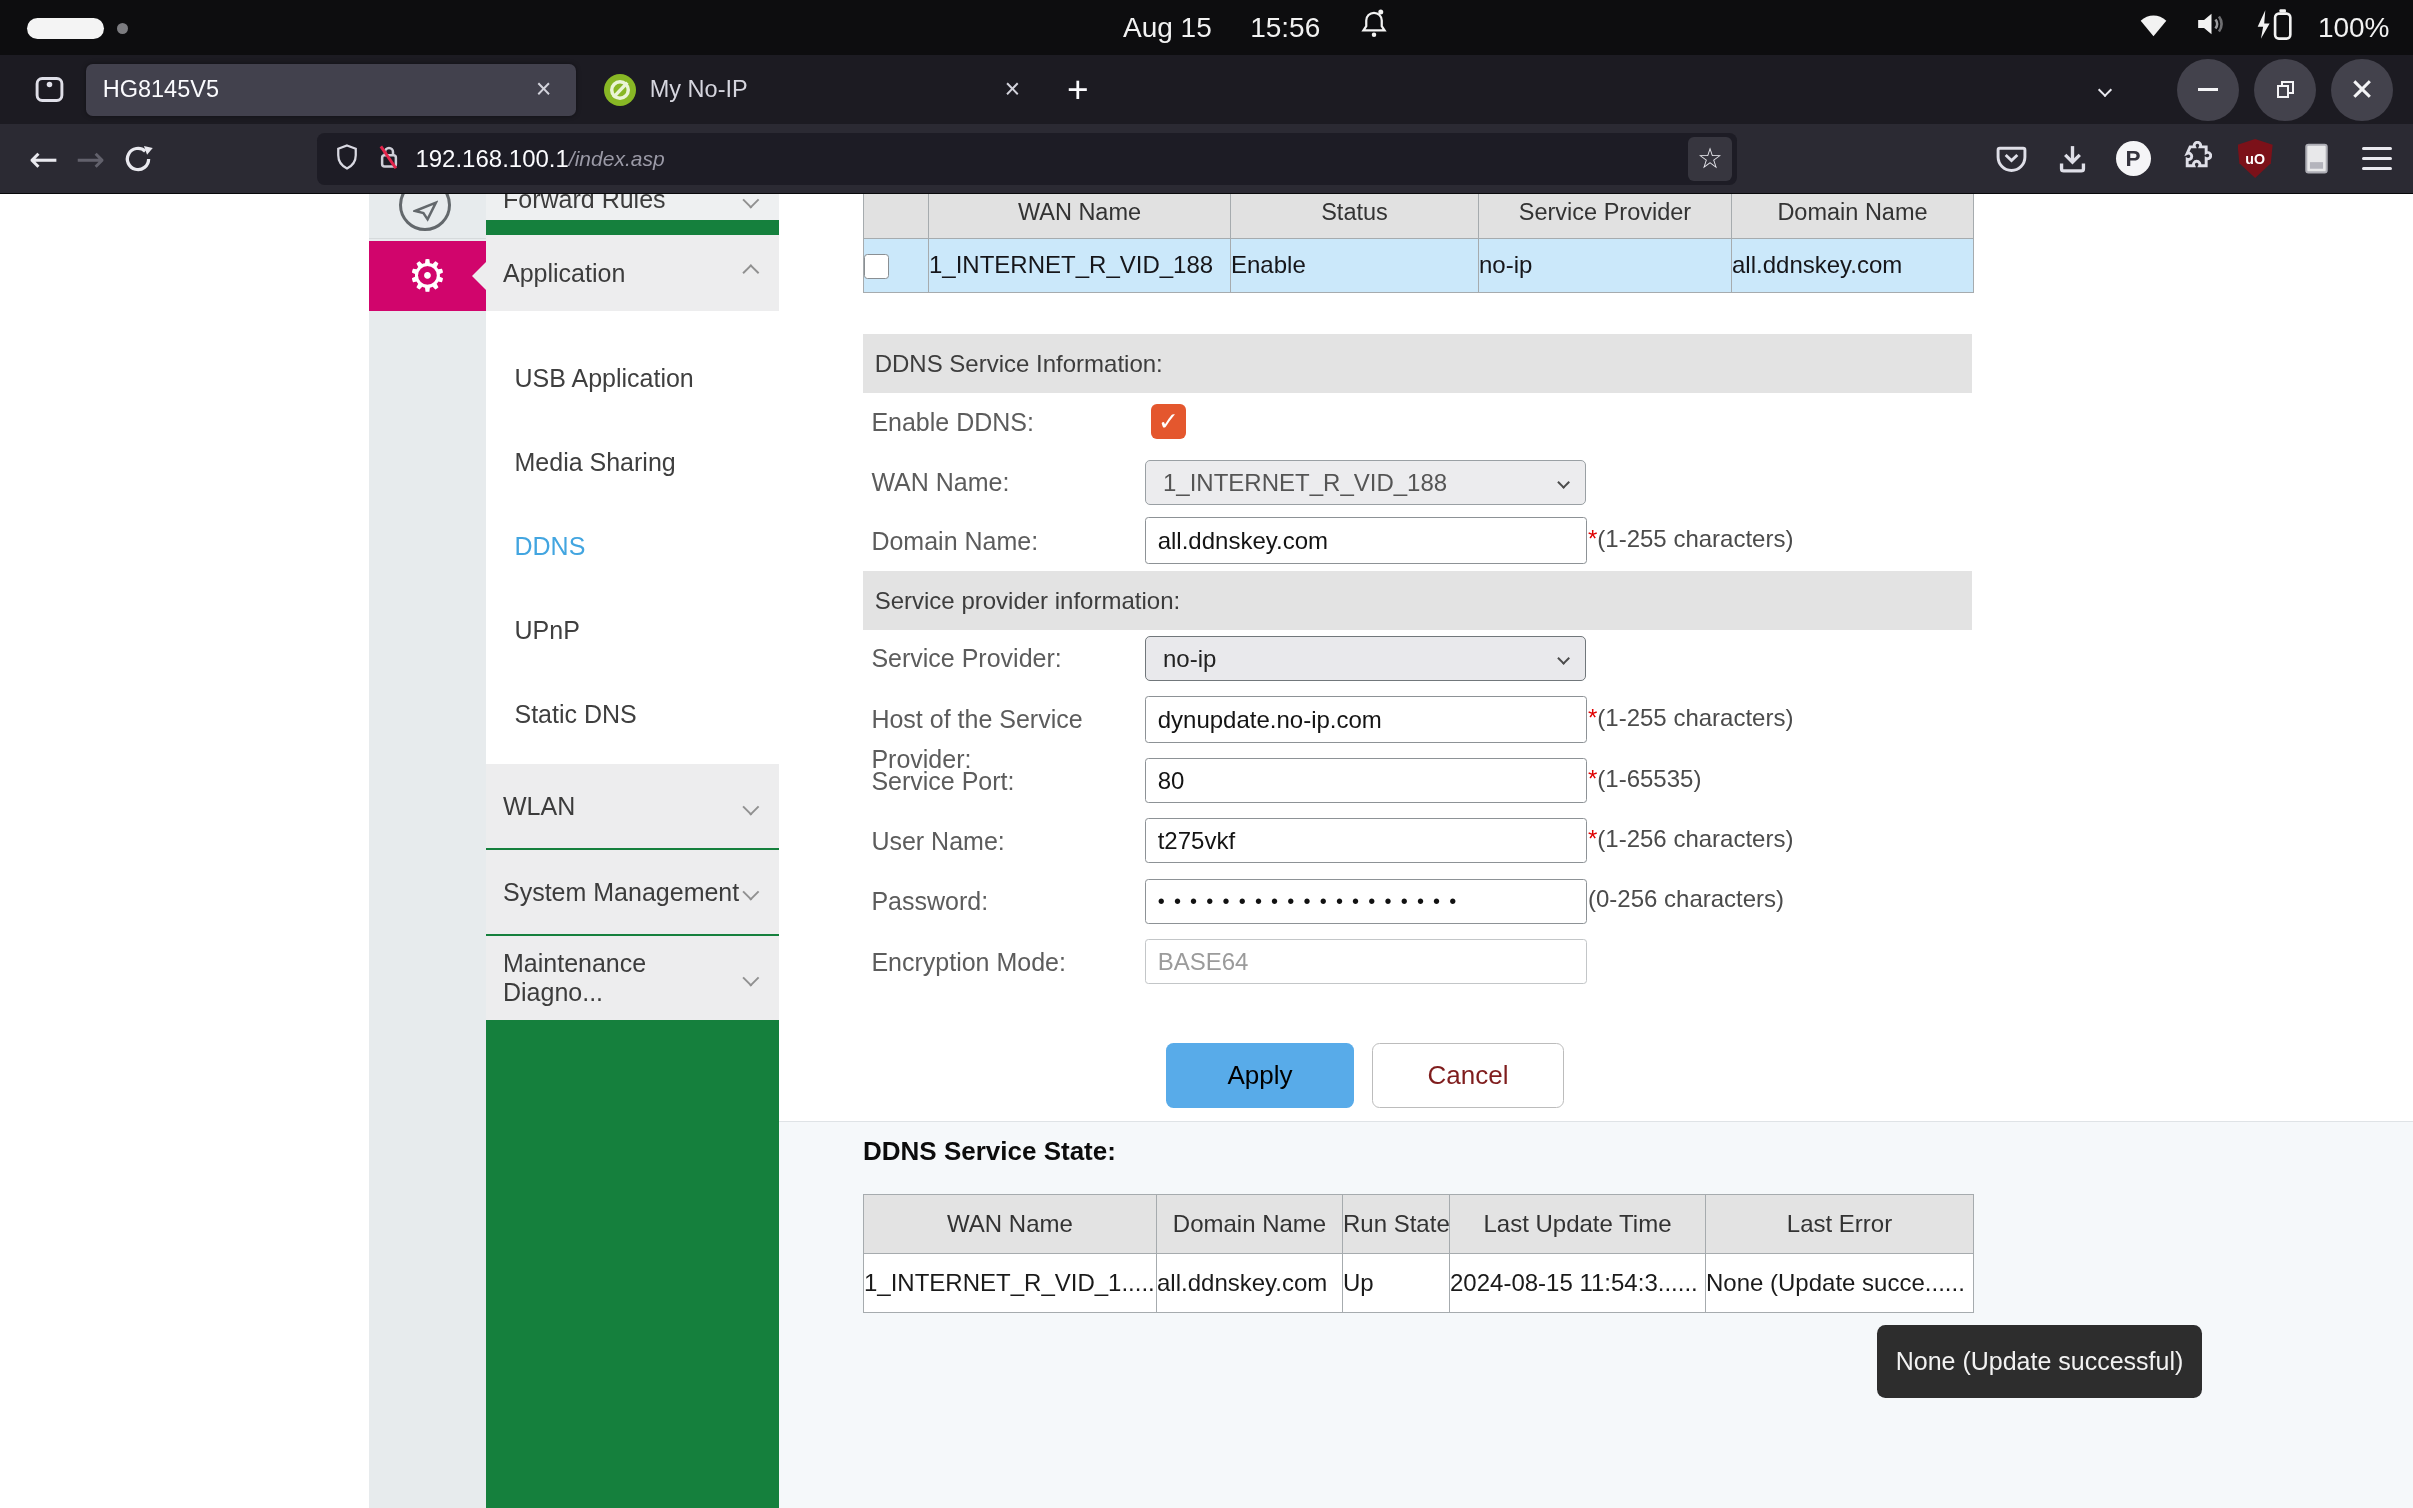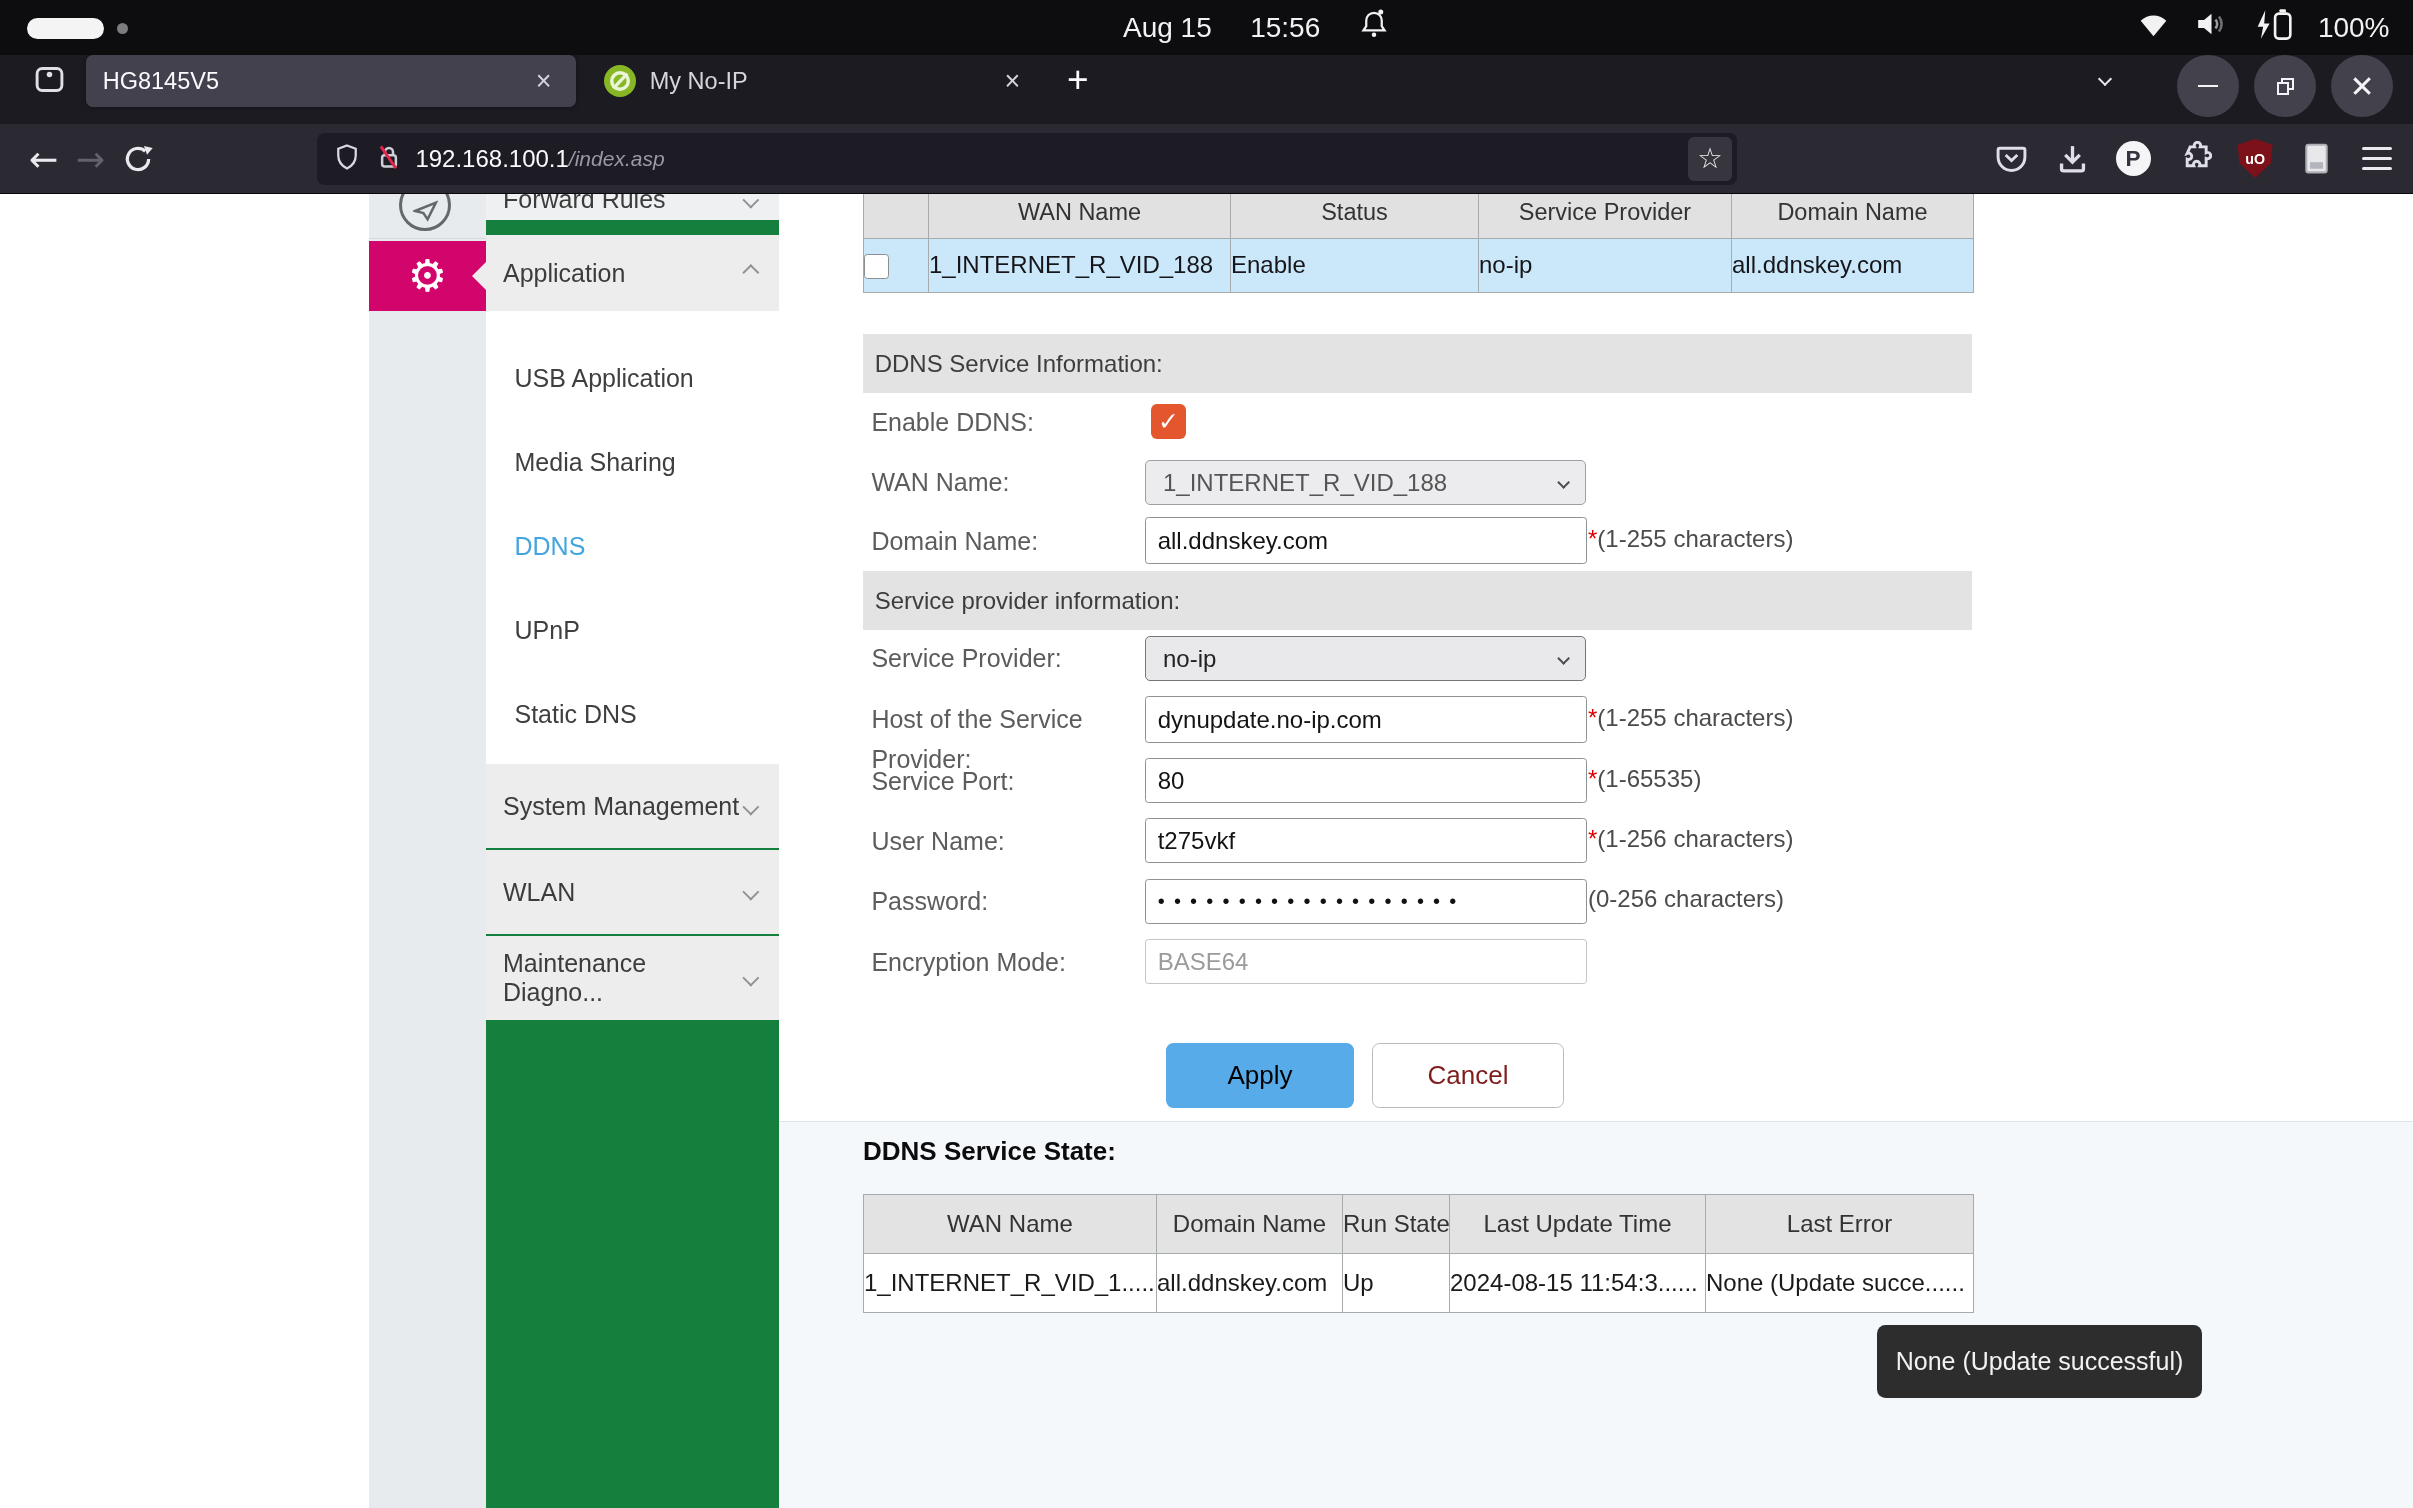"HG8145V5" .tabbar { align-items: none -> center }
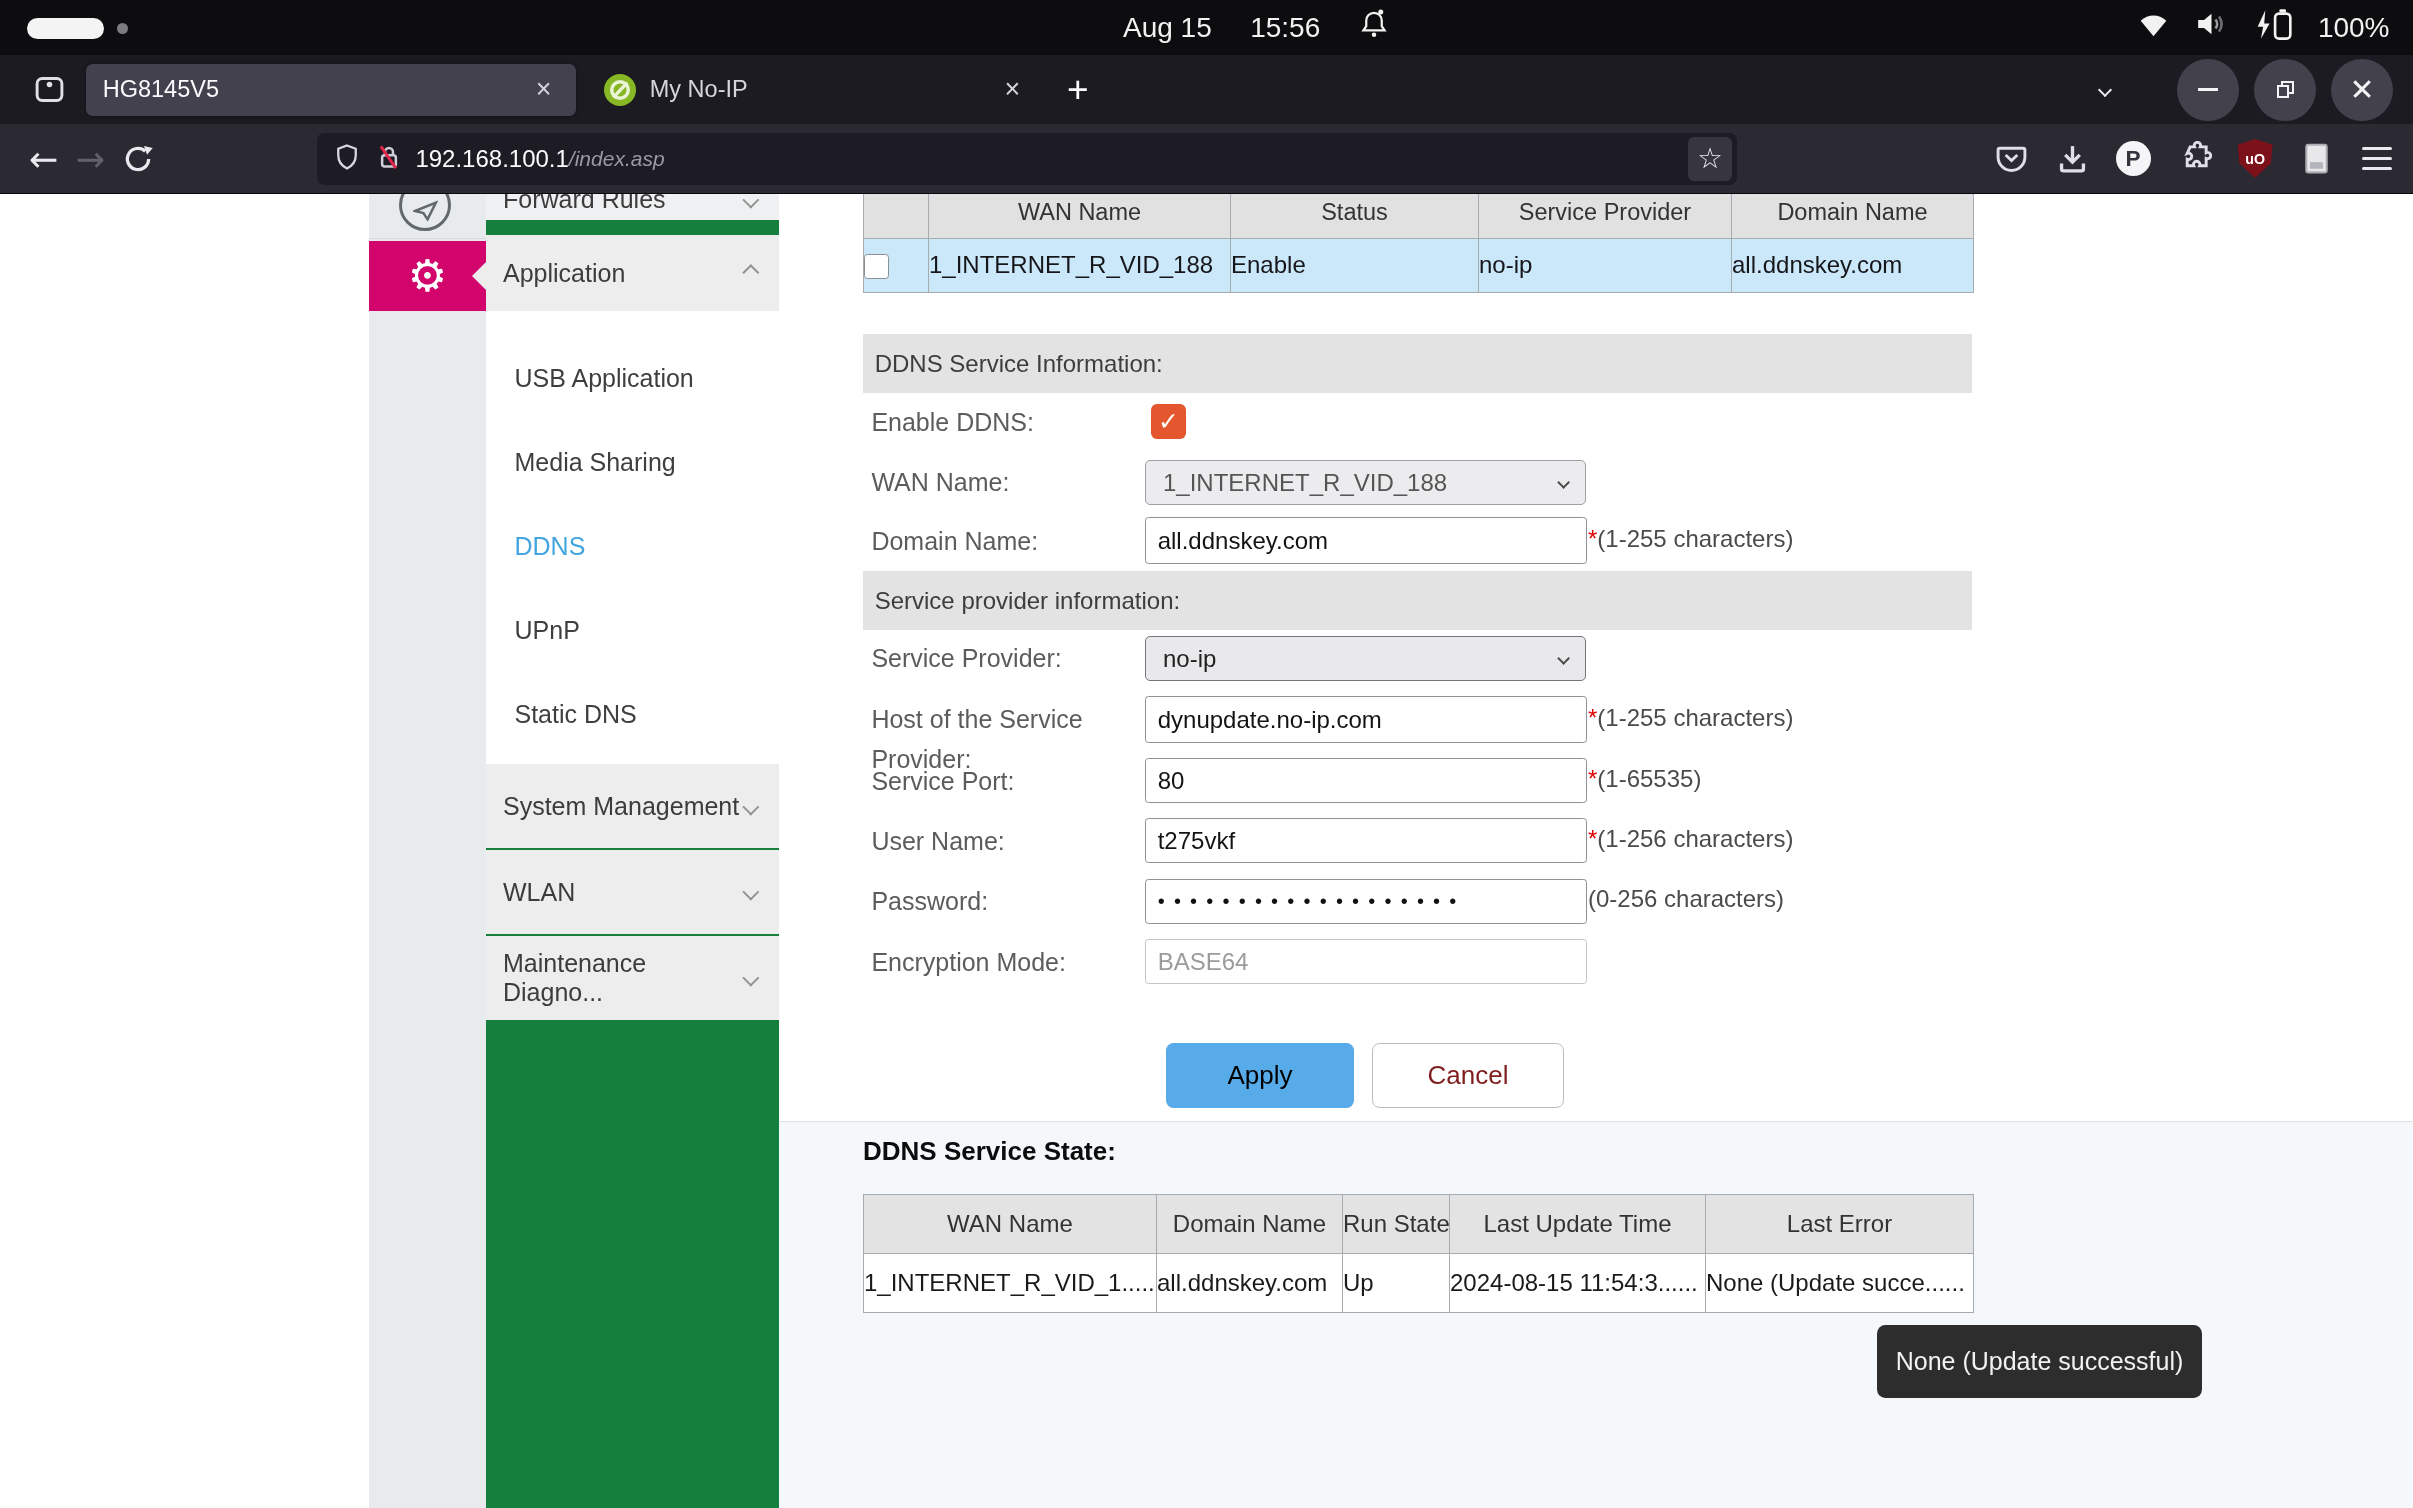"System Management" div.m-group { order: before "WLAN" -> after "WLAN" }
